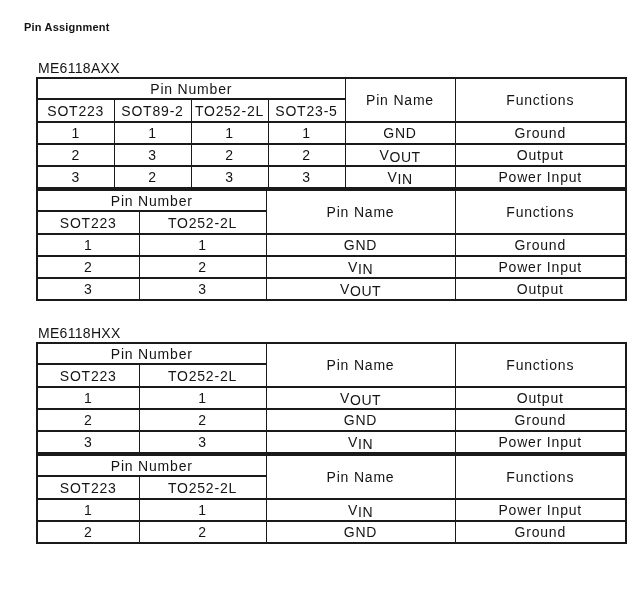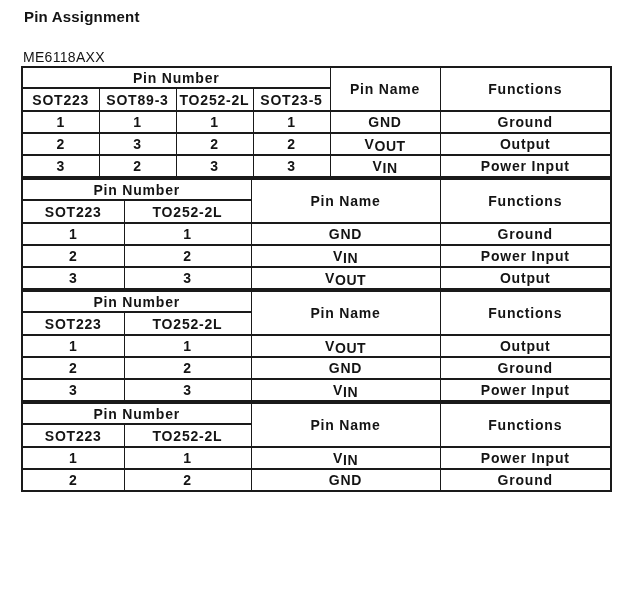"Pin Assignment" .page-title { font-size: 15px -> 11px; margin: 8px 0 0 24px -> 19px 0 0 24px }
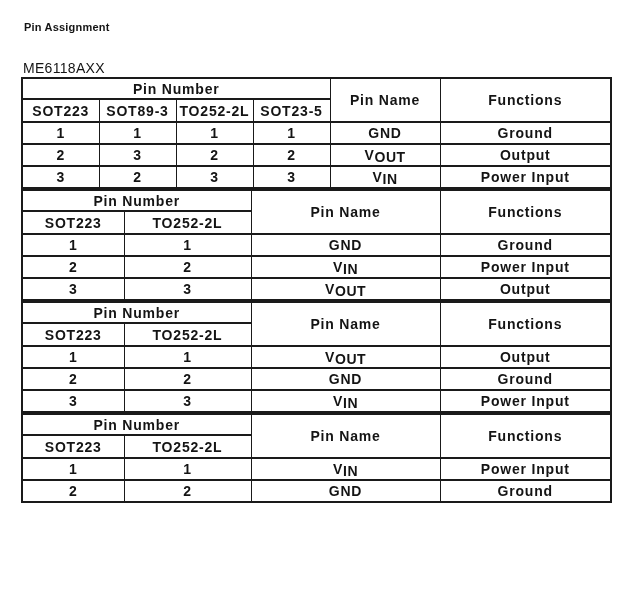"ME6118AXX" .section { margin-left: 21px -> 36px }
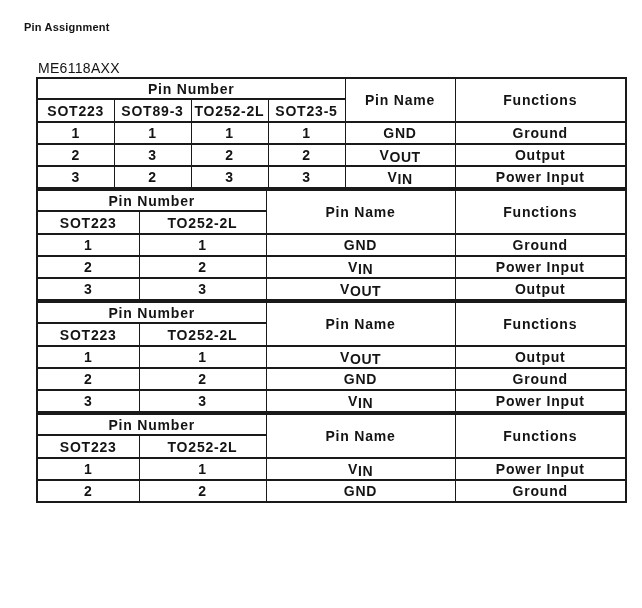"Pin Number" table.pin-table { font-weight: bold -> none }
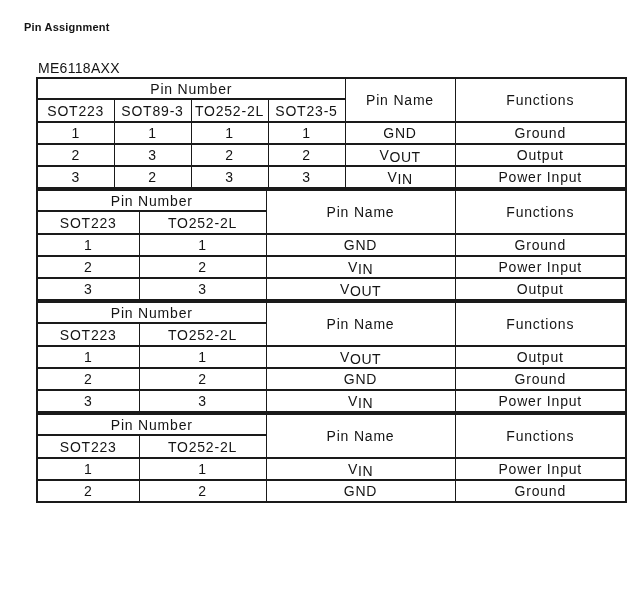"SOT89-3" td { text: SOT89-3 -> SOT89-2 }
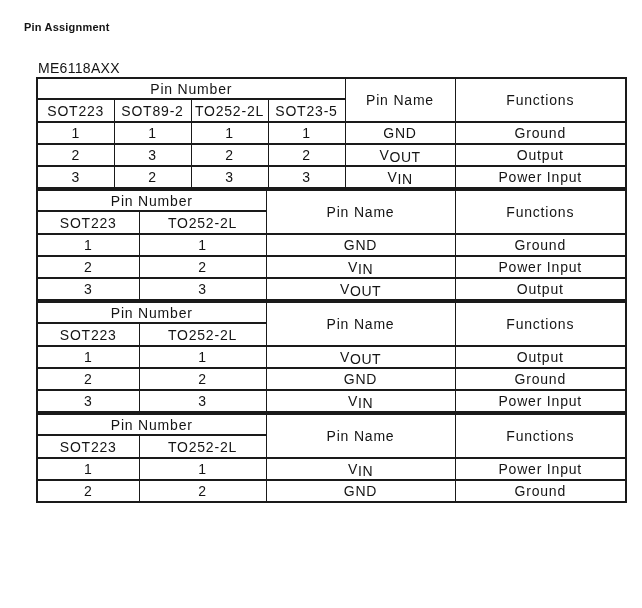"ME6118HXX" div.chip-label { html: none -> <div>ME6118HXX</div> }
